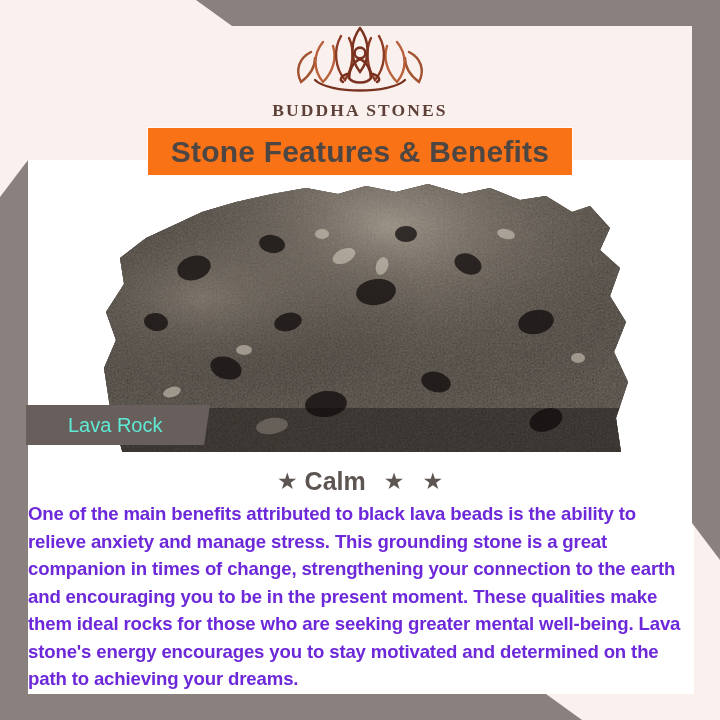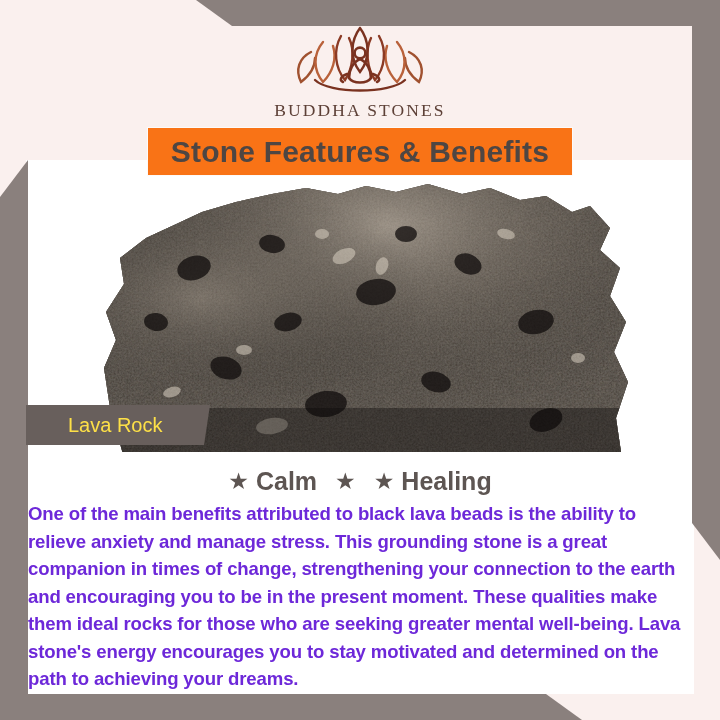"BUDDHA STONES" #brand-name { font-weight: 400 -> 700 }
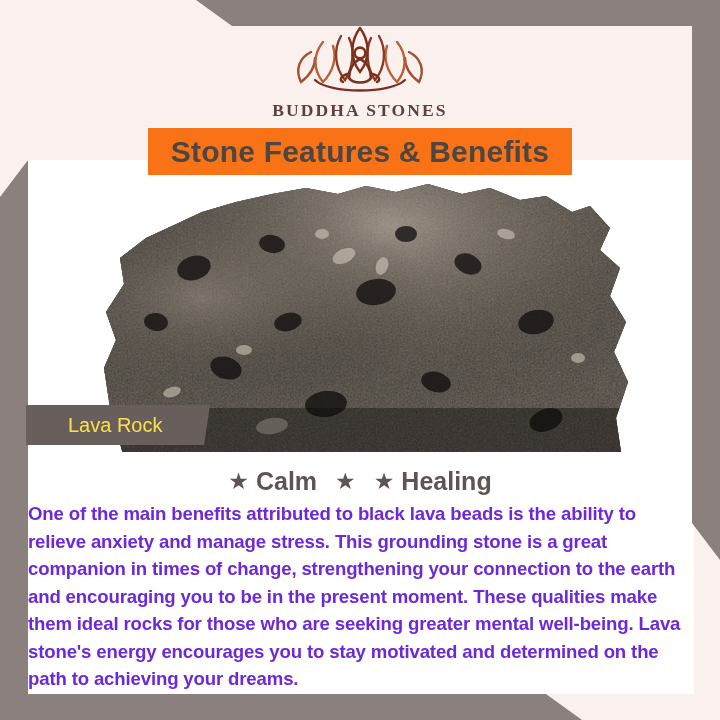"Lava Rock" #caption-text { color: #fde047 -> #5eead4 }
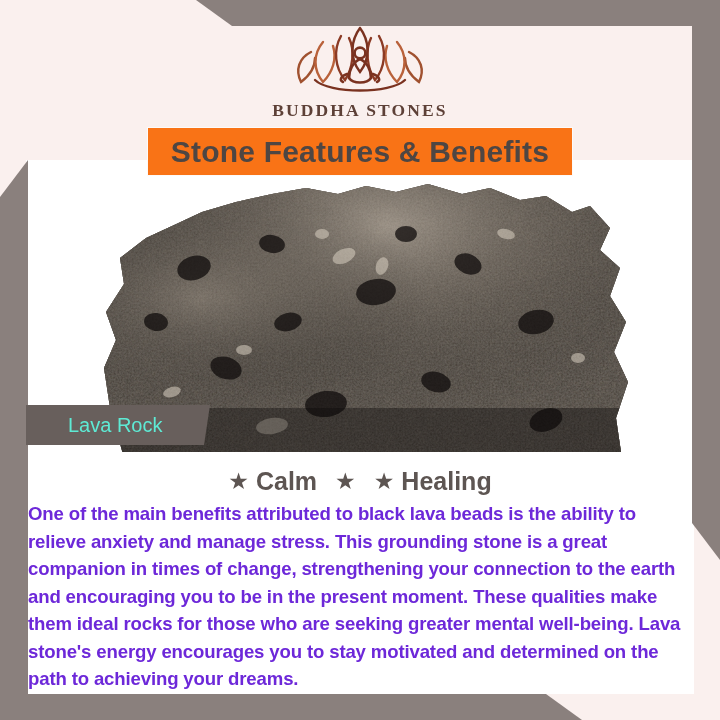"Healing" span.benefit-label { html: <span>Healing</span> -> none }
